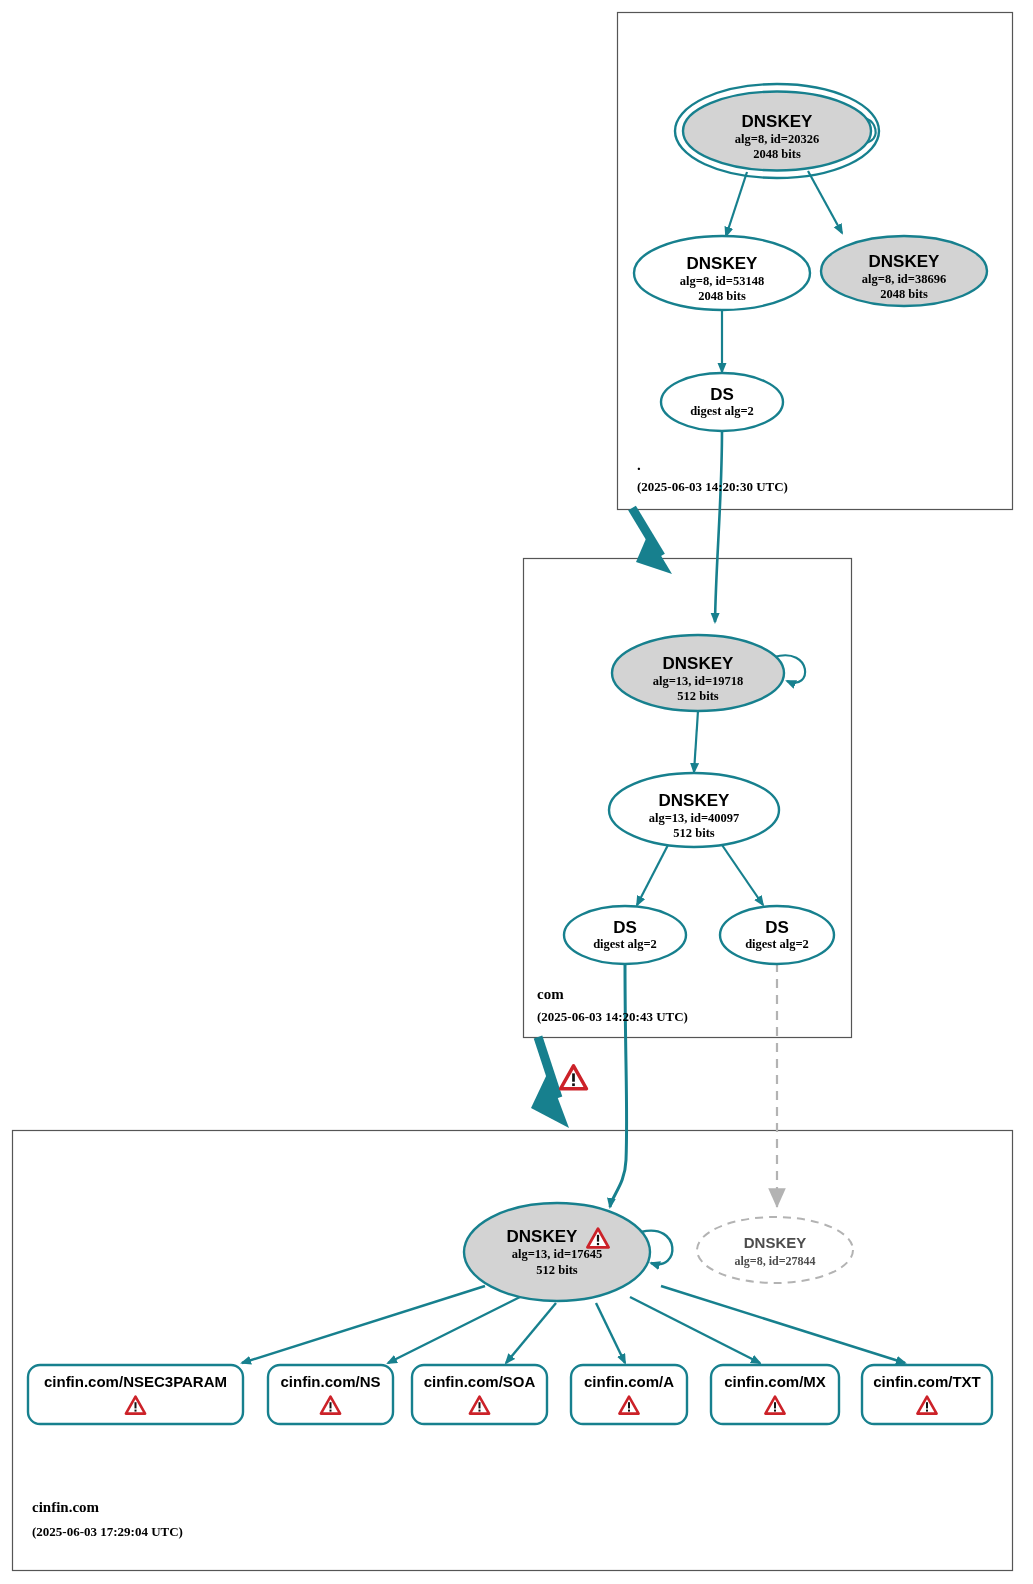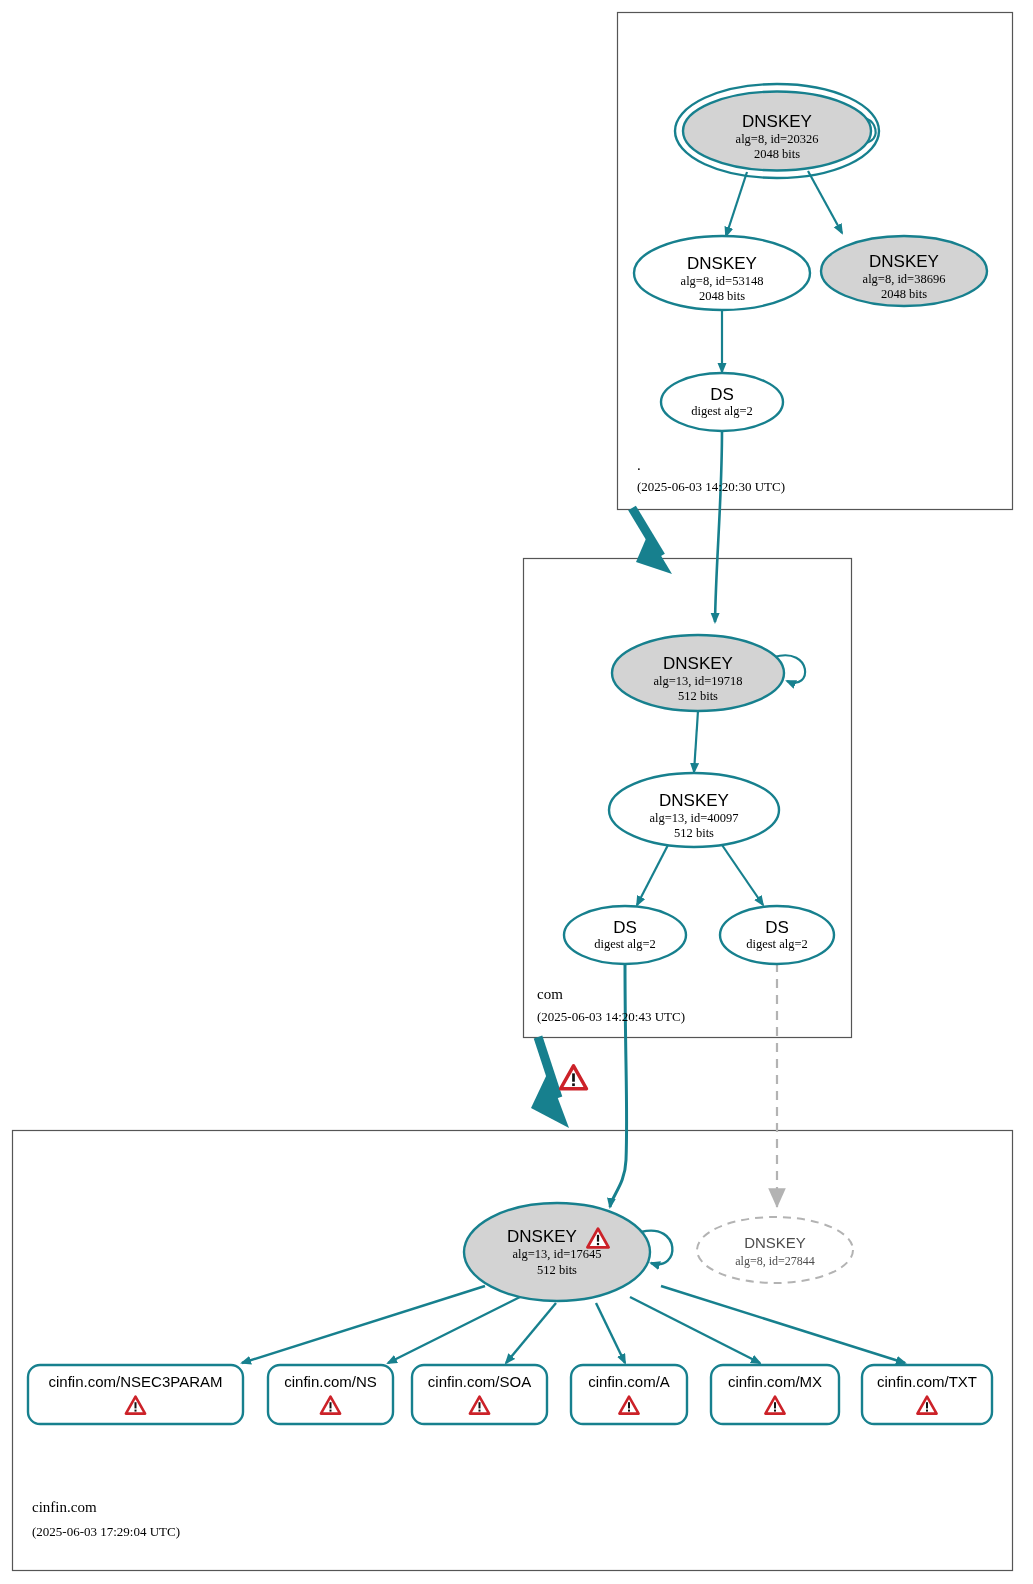"DNSKEY" #canvas { font-weight: none -> bold }
